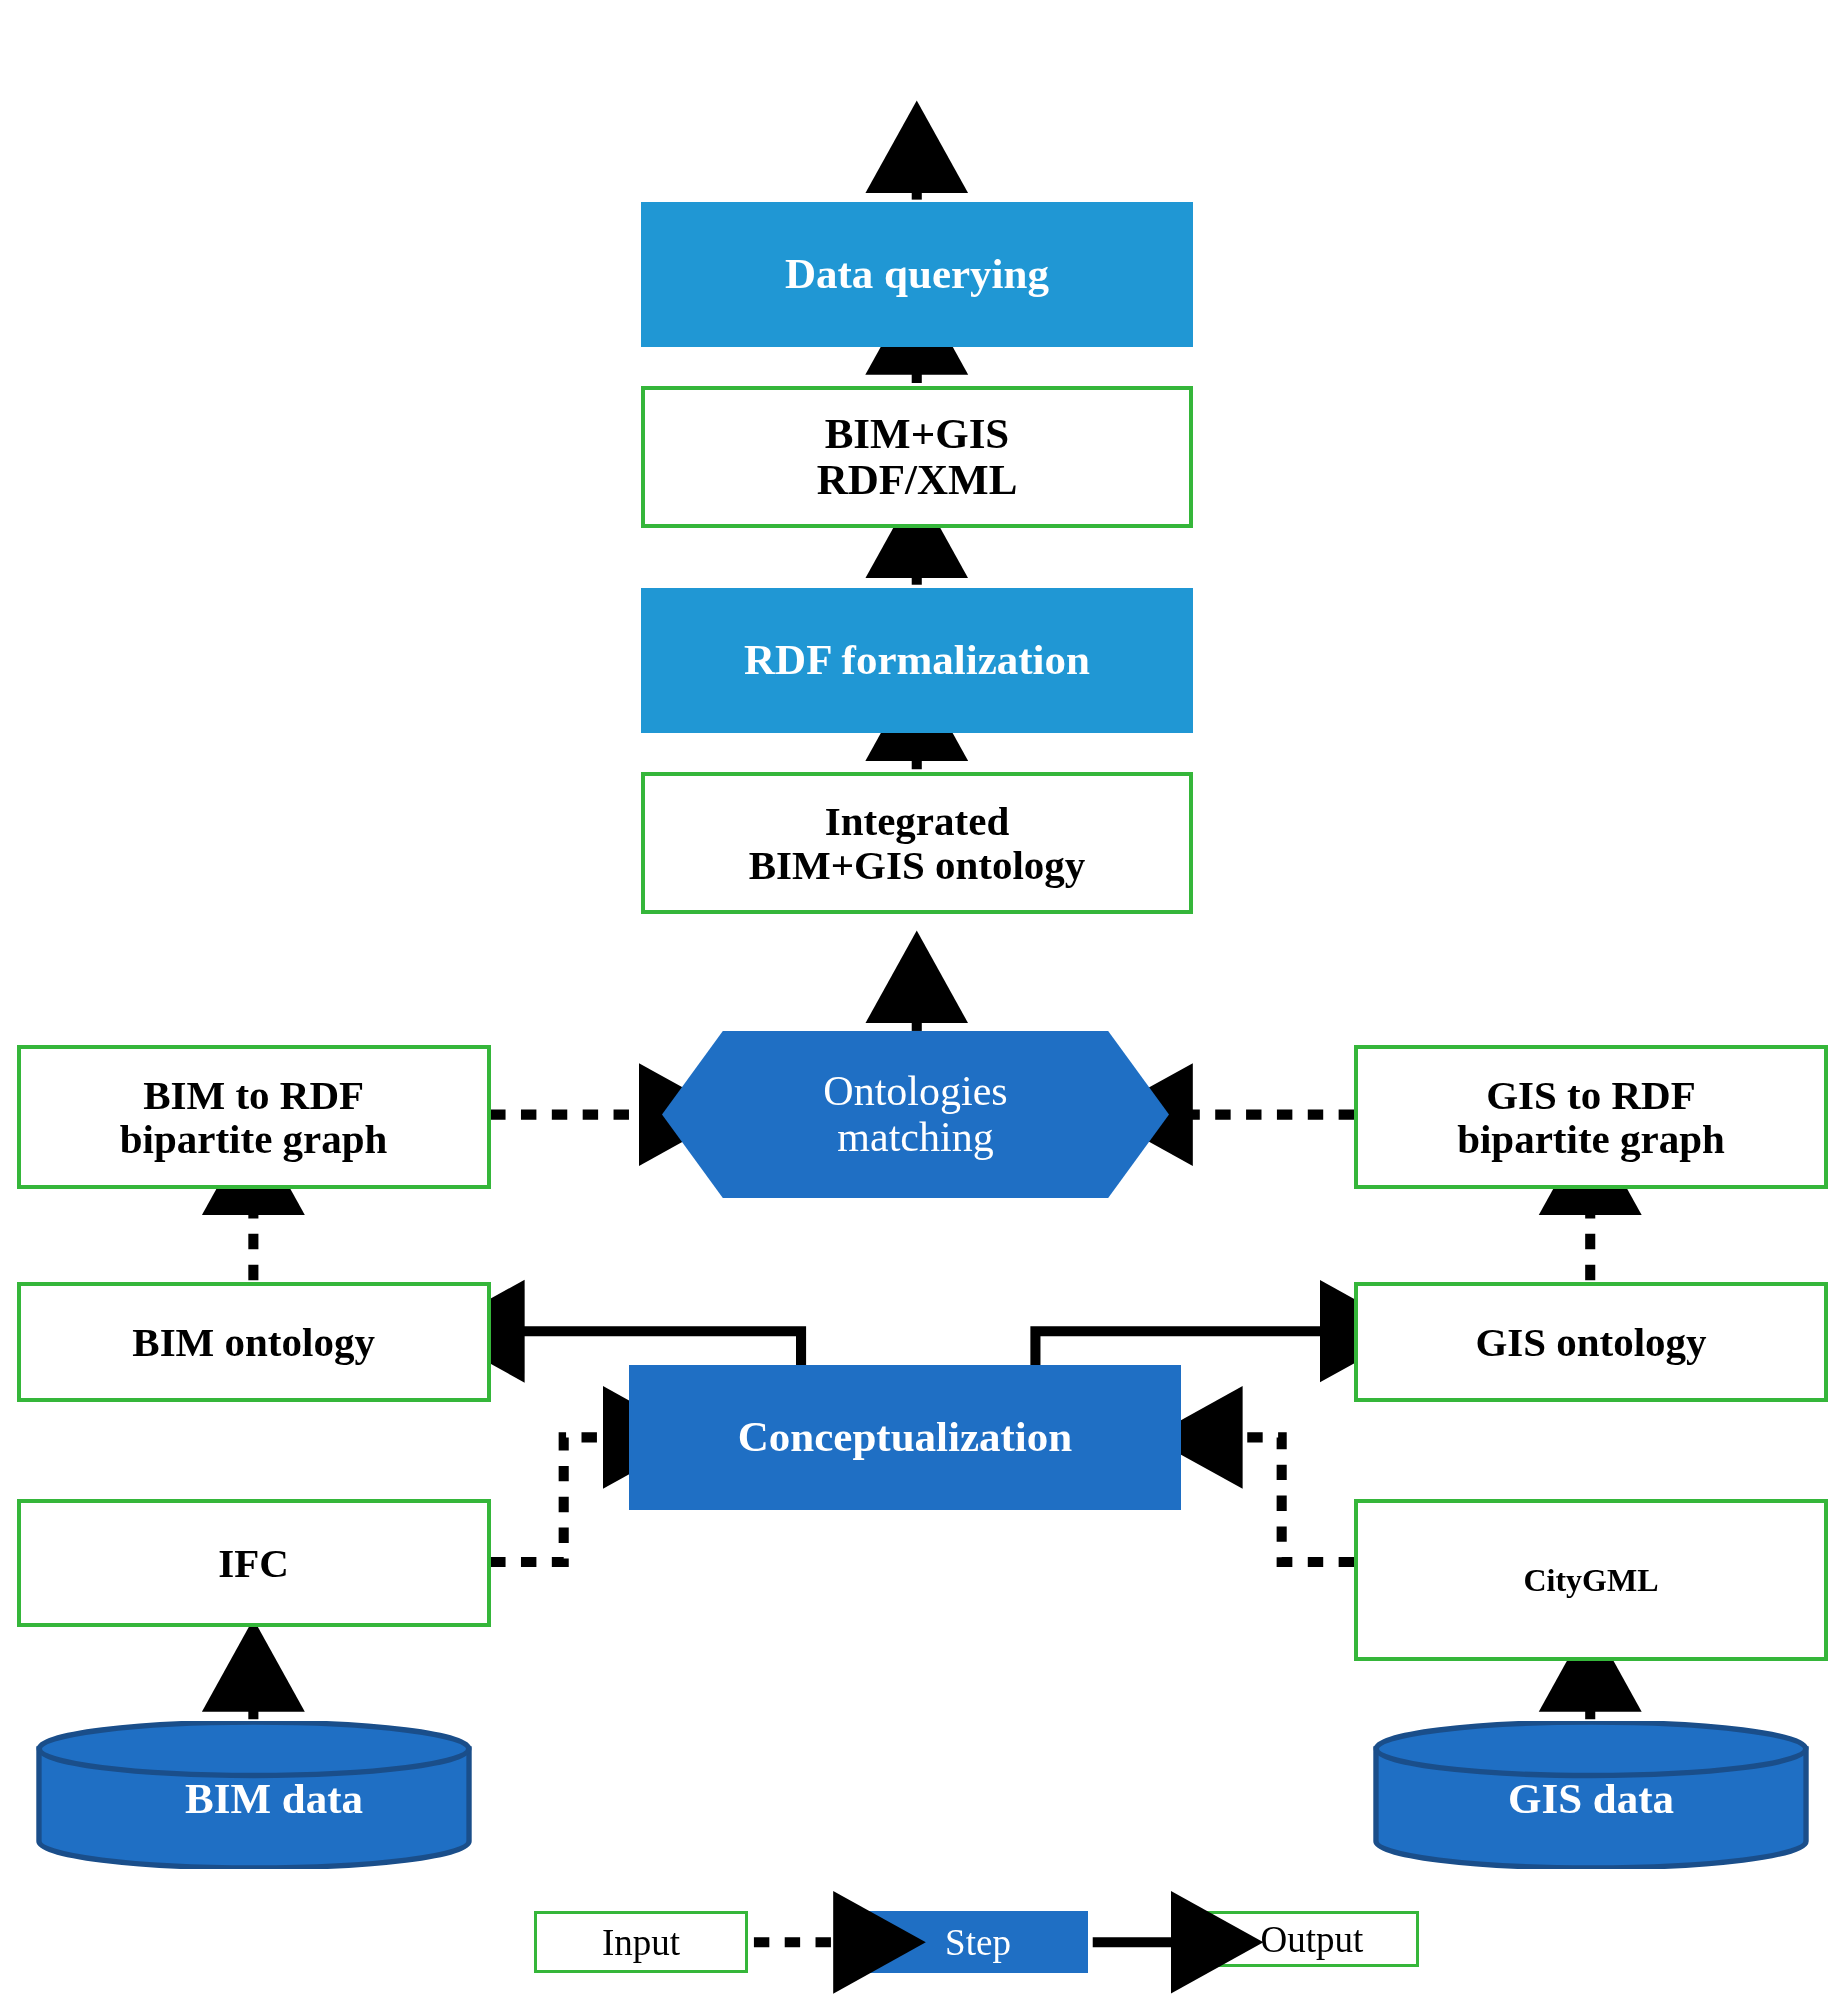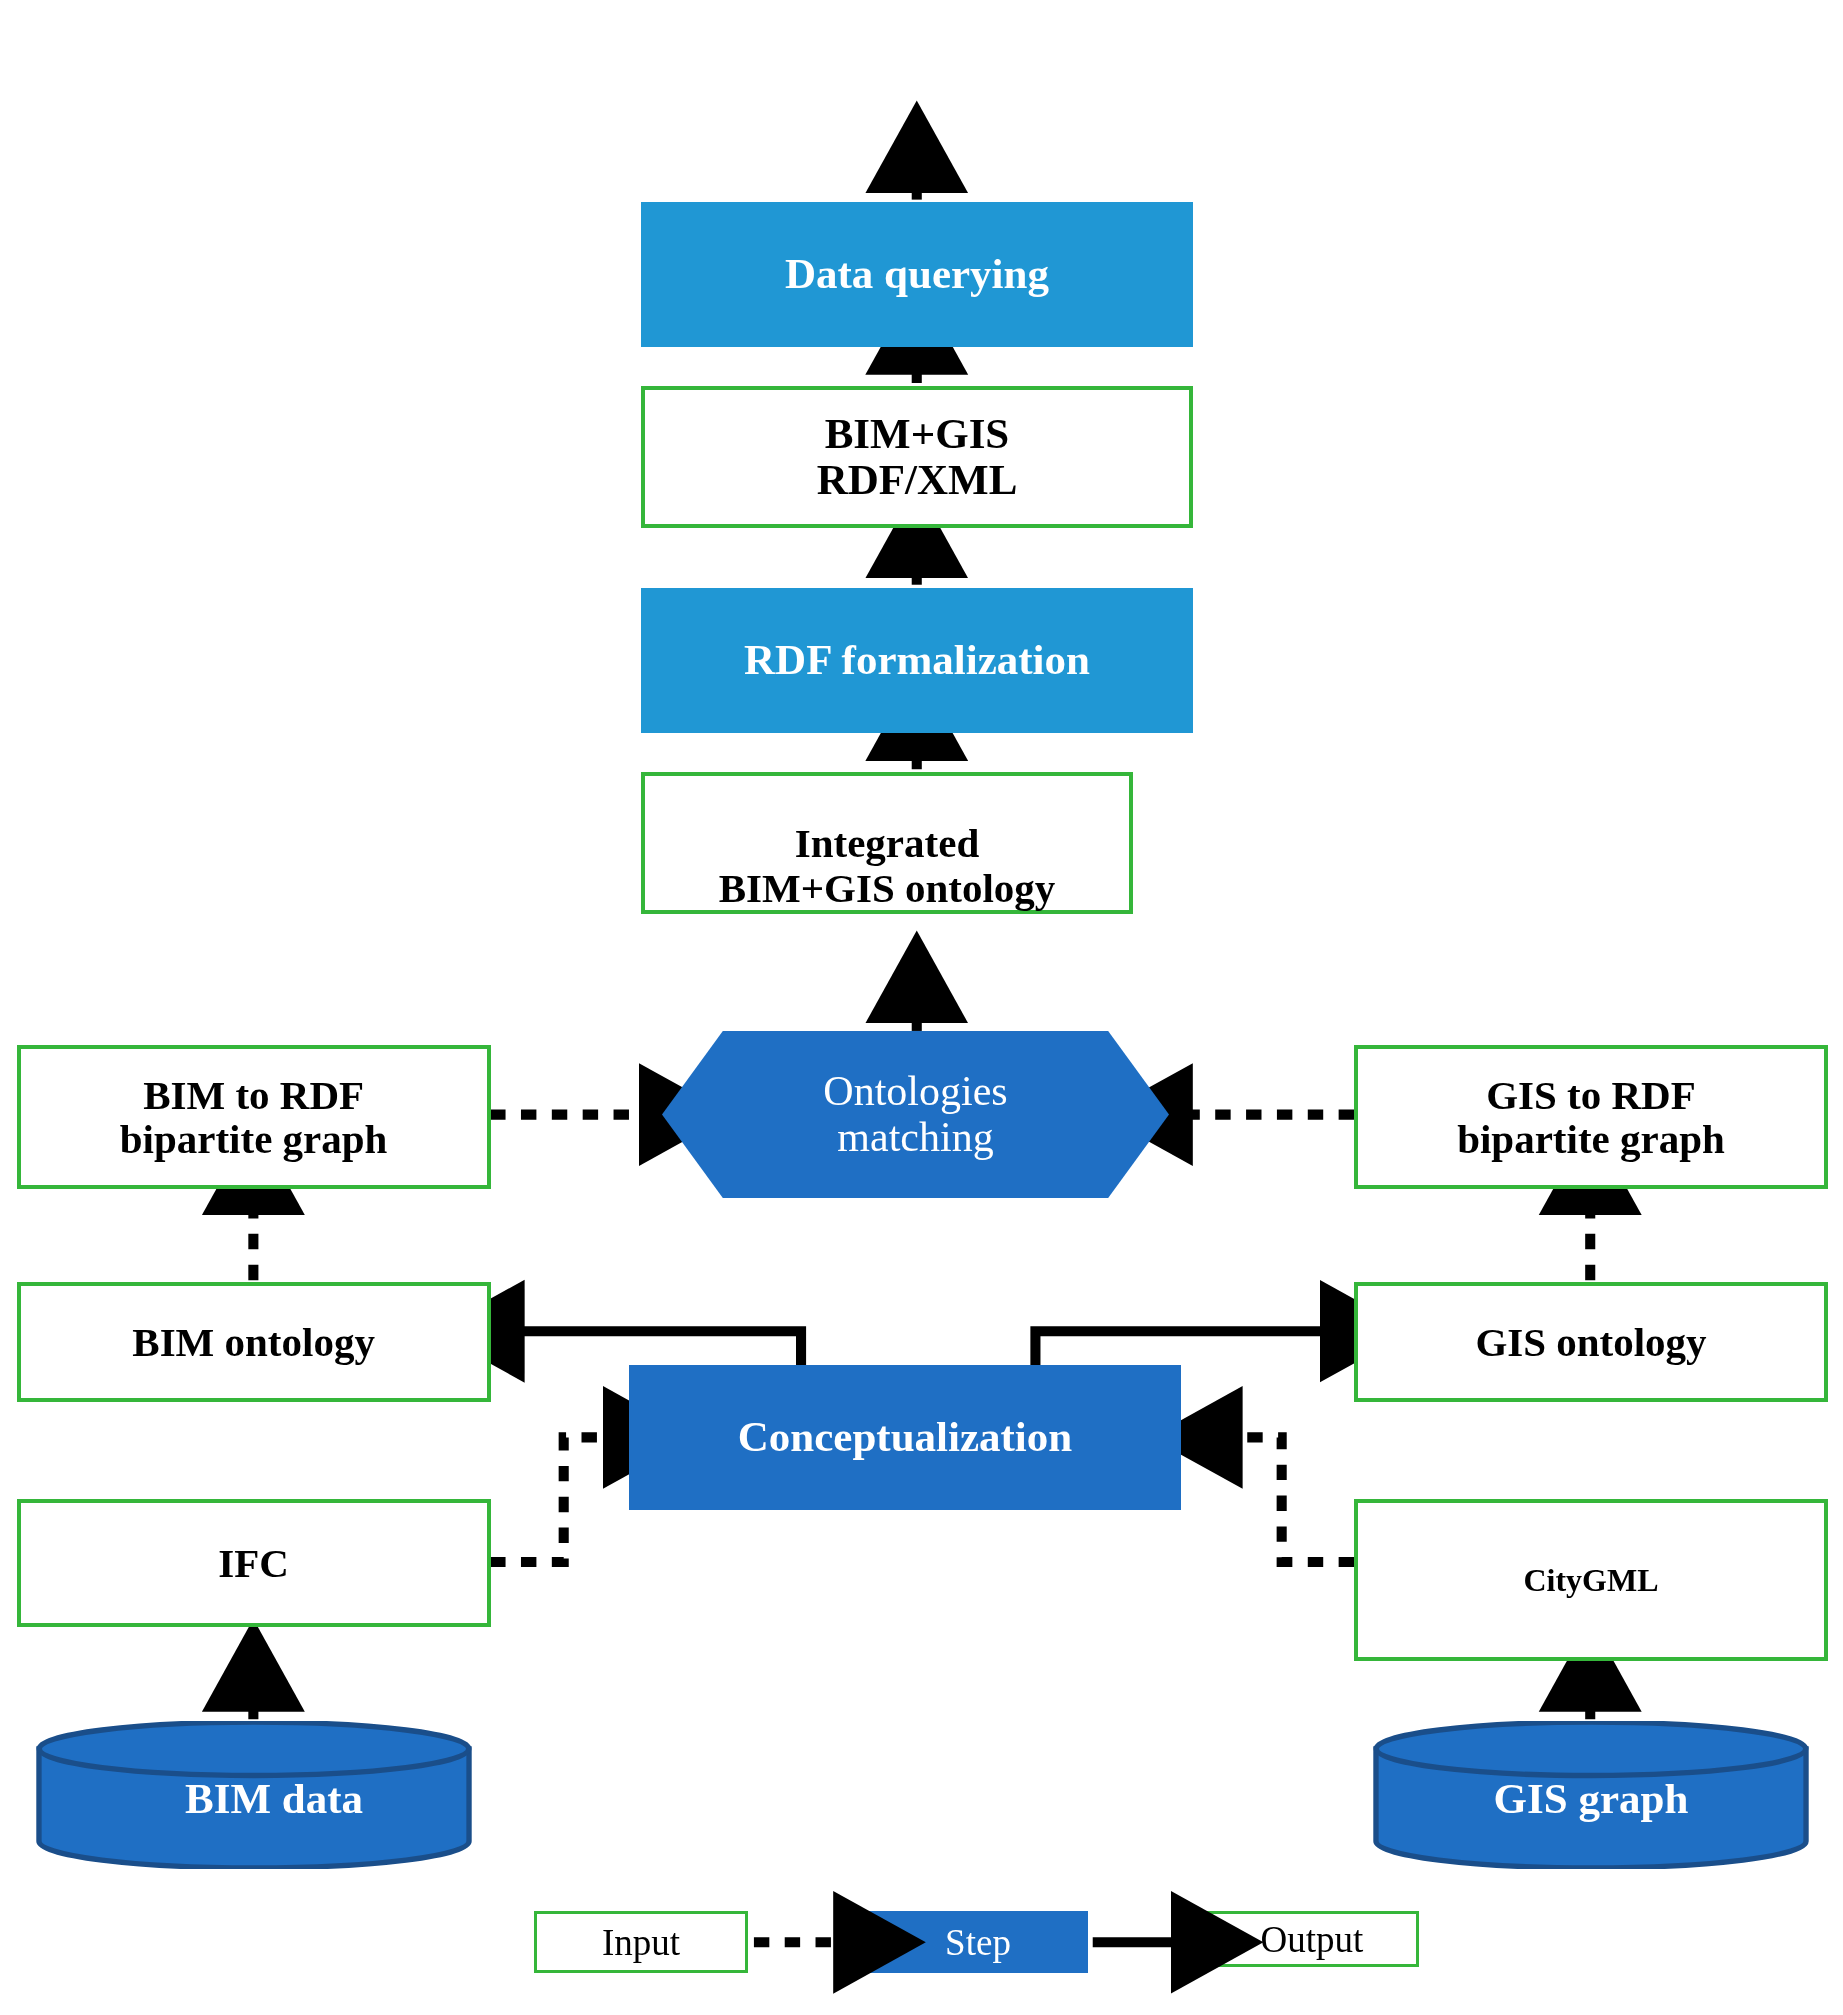"Integrated" div.node { align-items: flex-end -> none; width: 492px -> 552px }
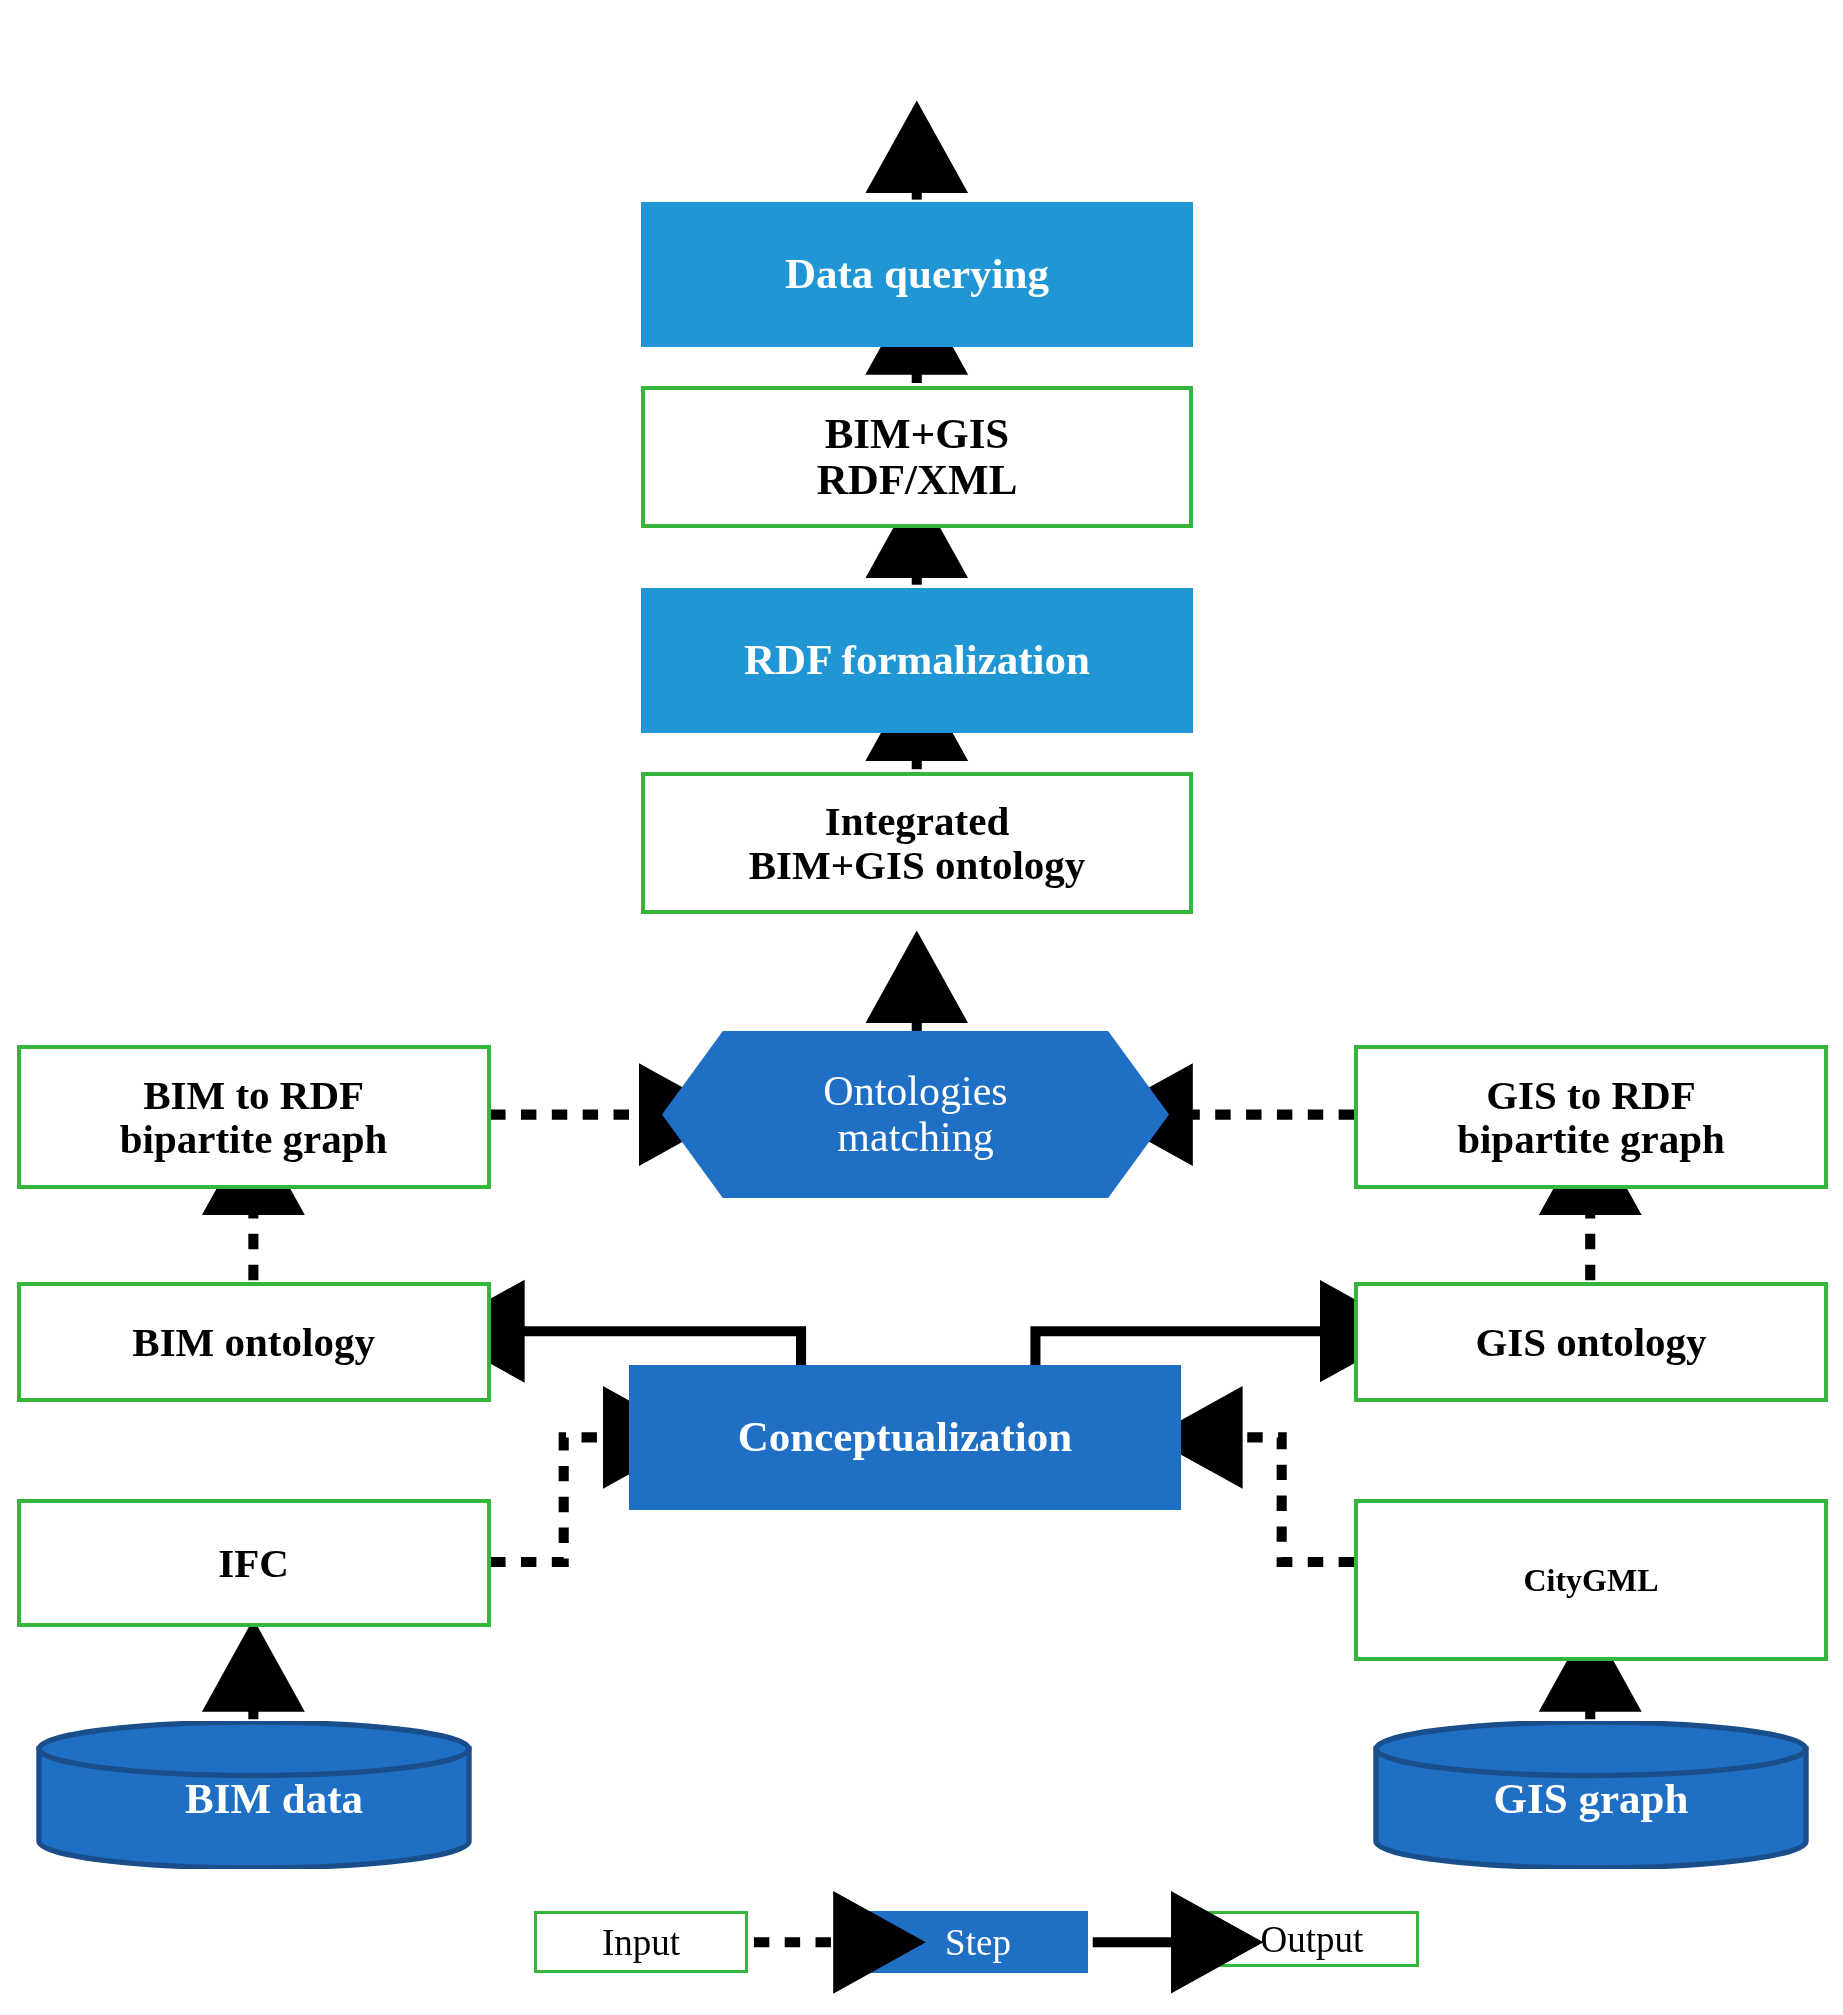"GIS graph" div.cyltext { text: graph -> data }
